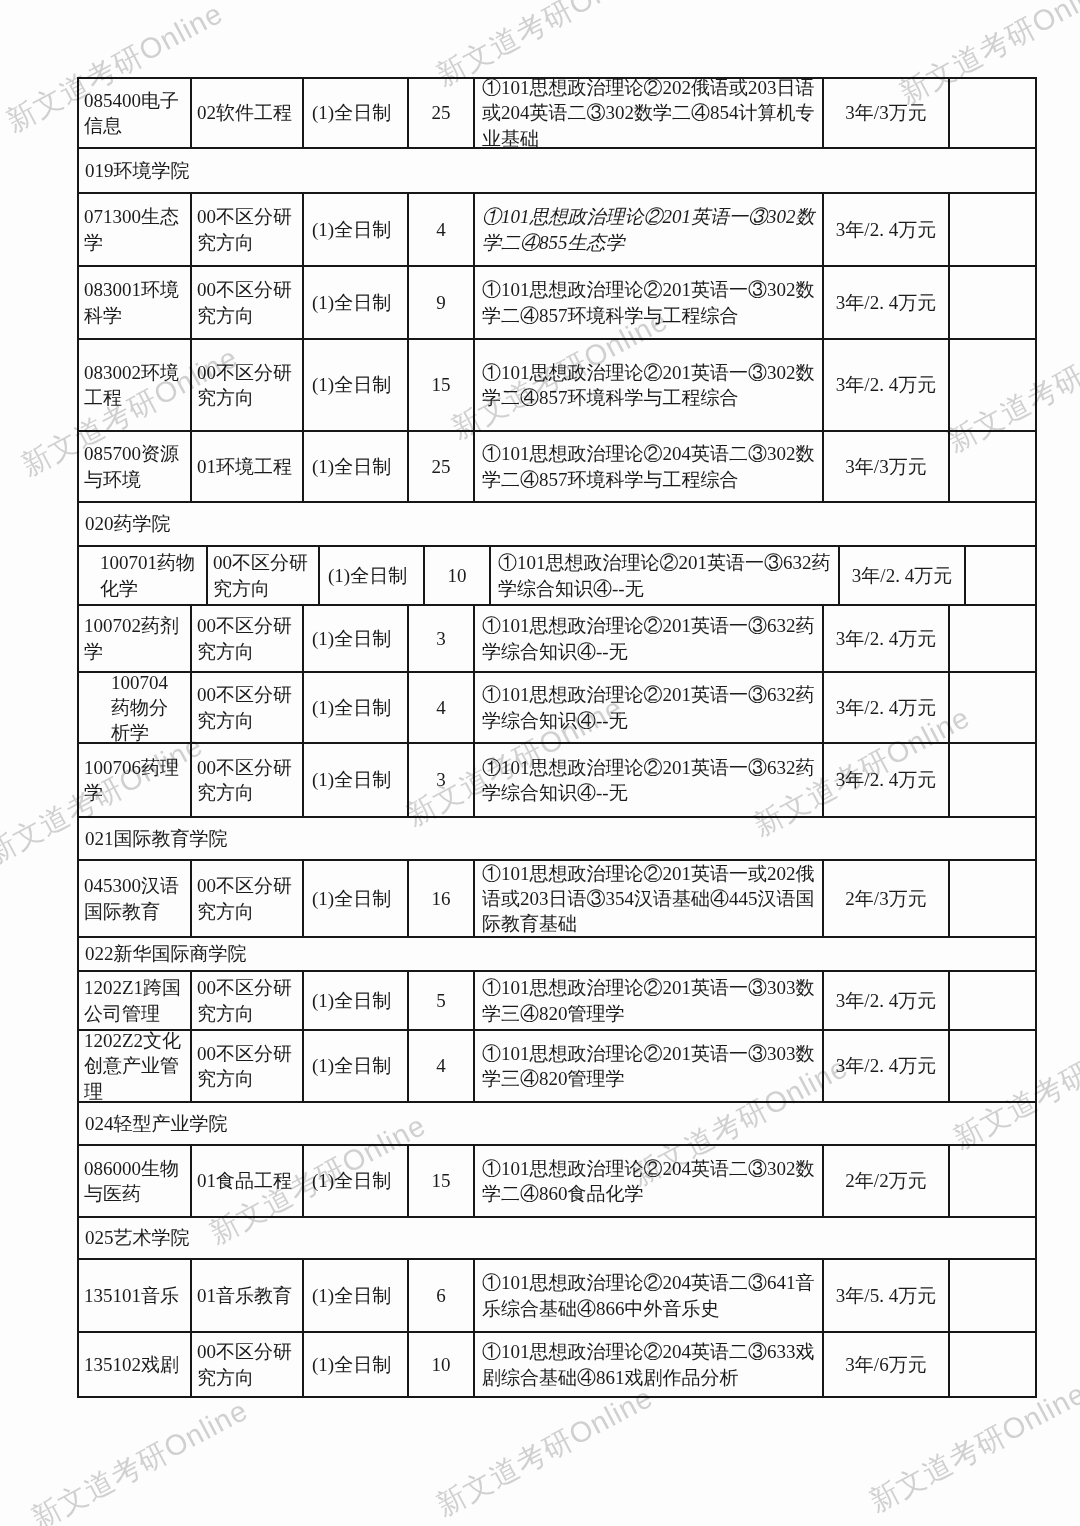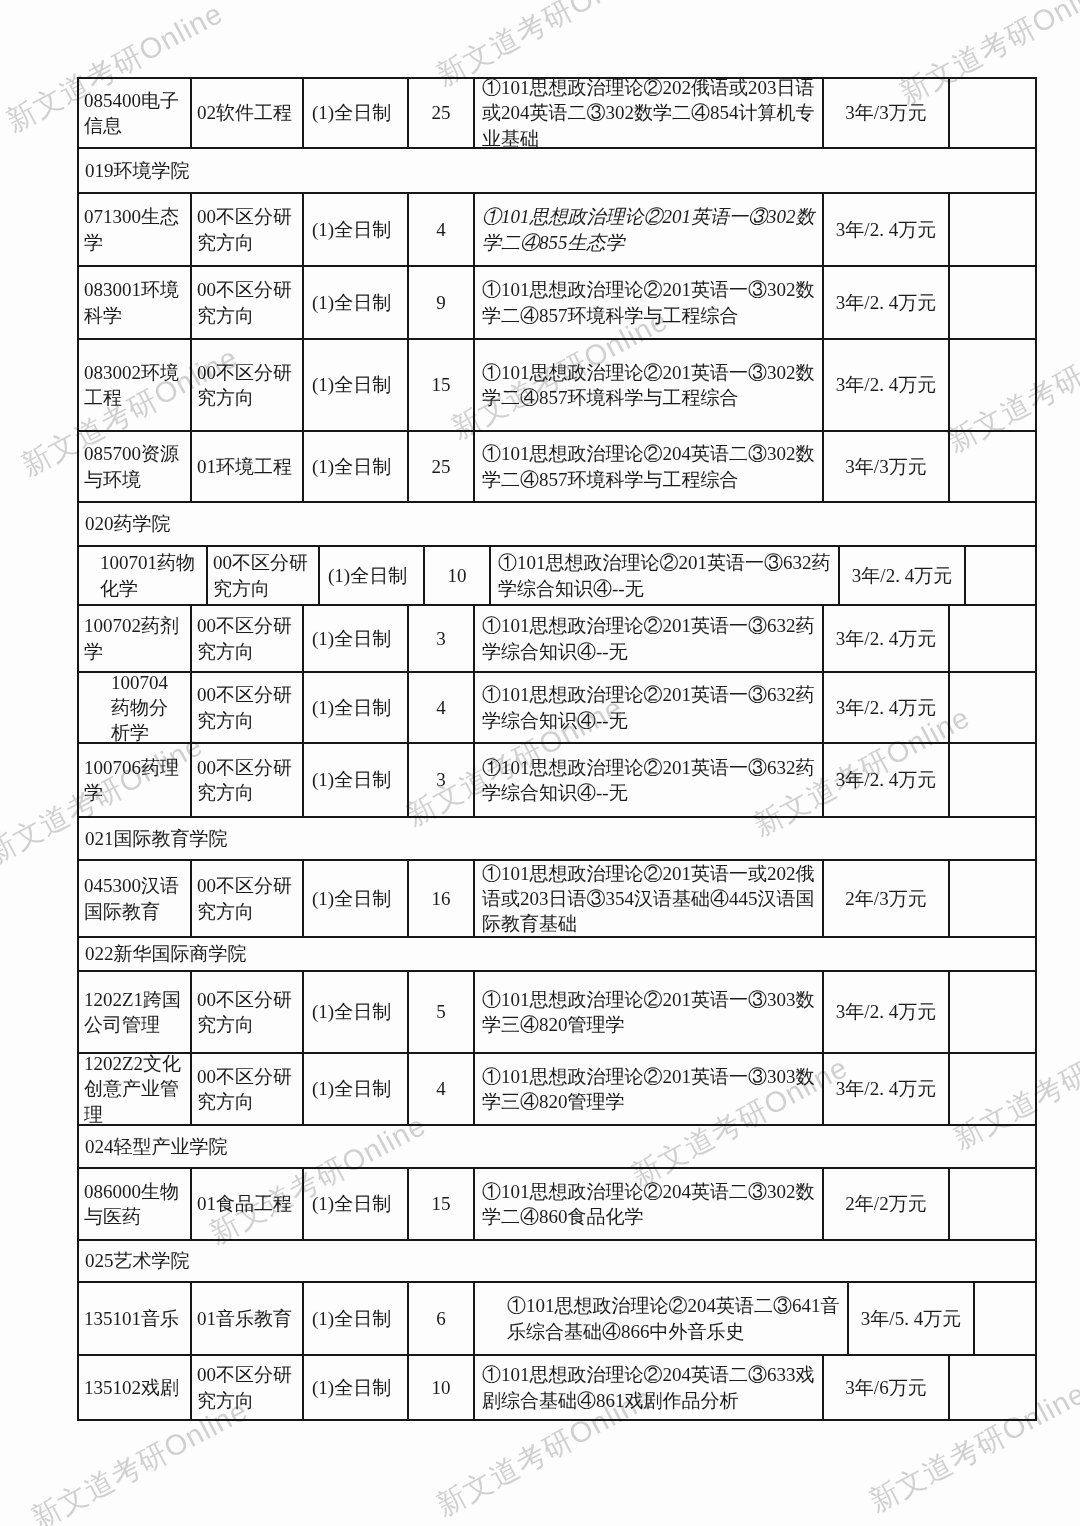"1202Z1跨国公司管理" div.trow { height: 82px -> 59px }
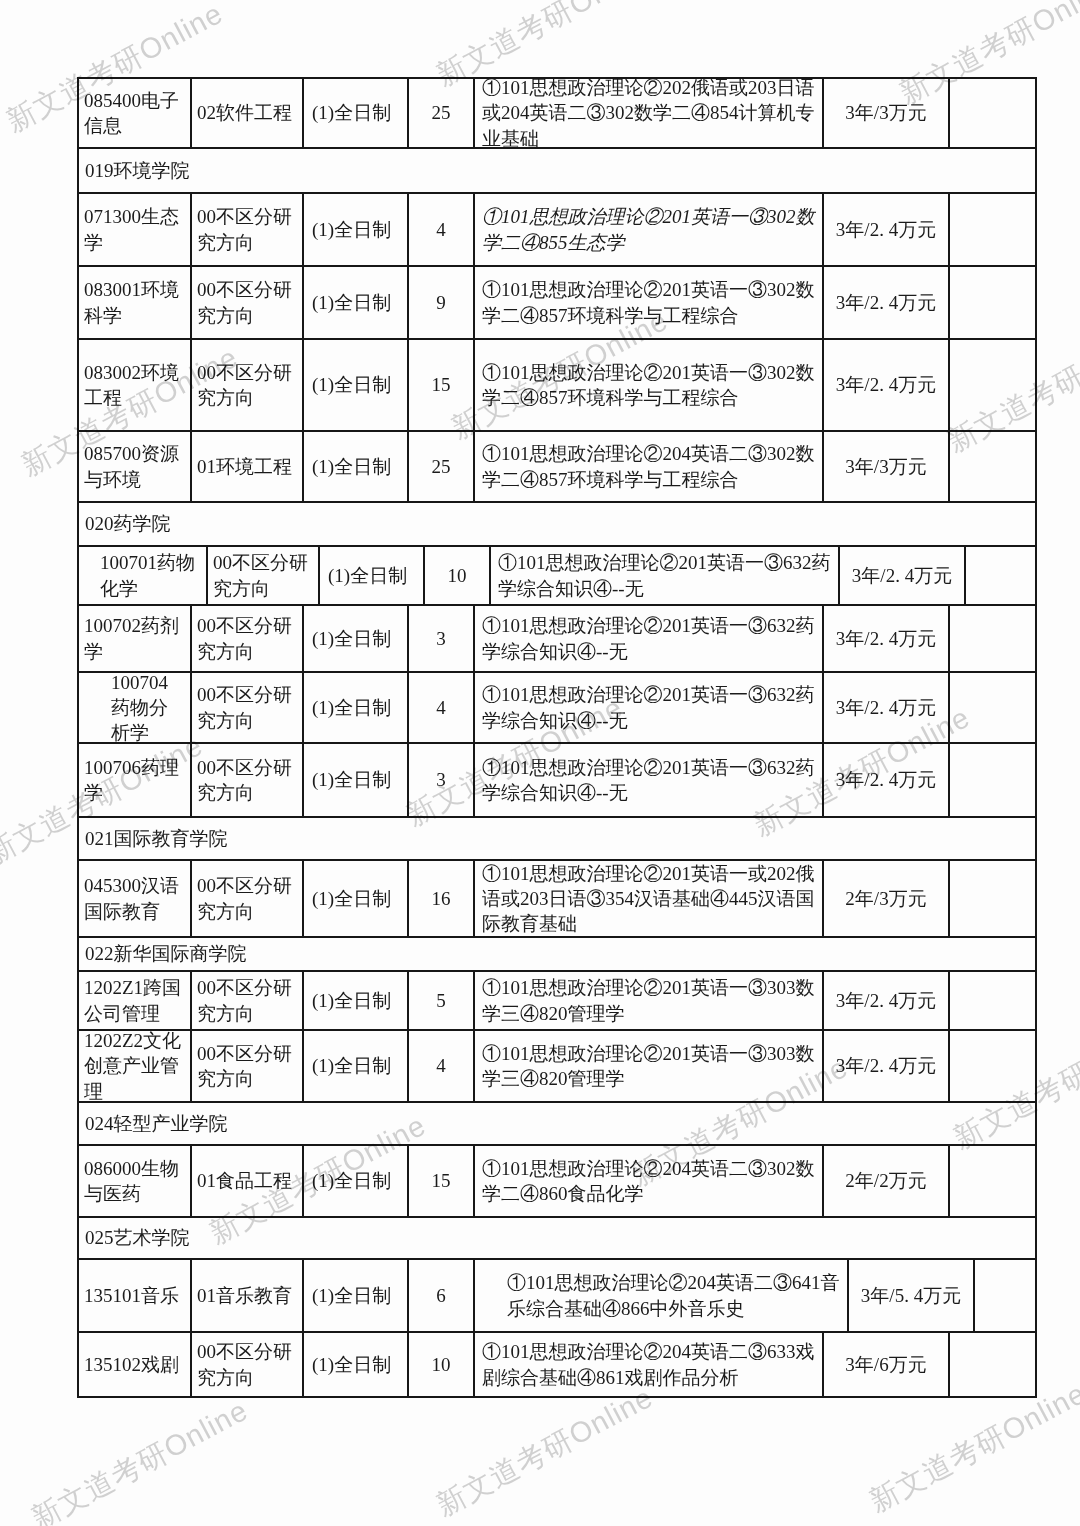"①101思想政治理论②204英语二③641音乐综合基础④866中外音乐史" div.cell { margin-left: 25px -> none }
